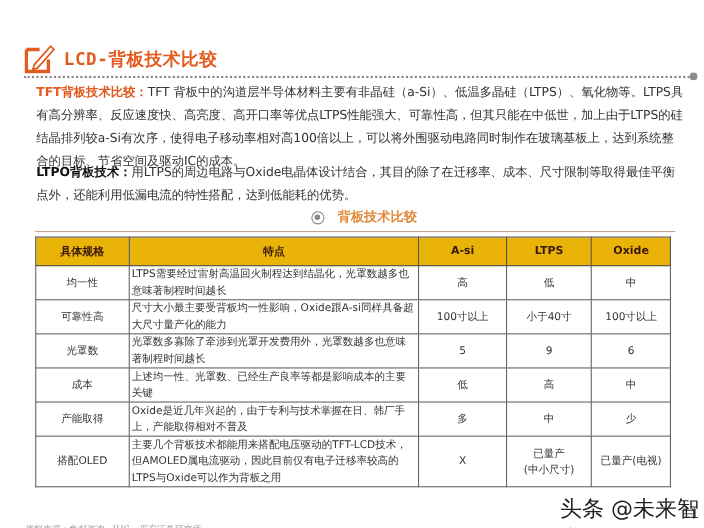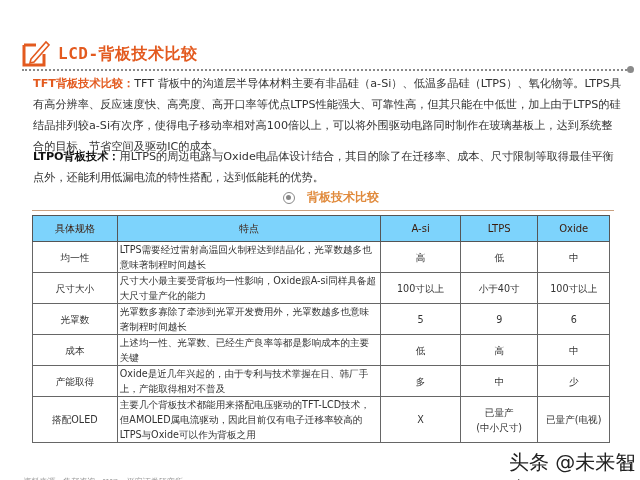"具体规格" th { background: #7dd3fc -> #eab308; font-weight: normal -> bold }
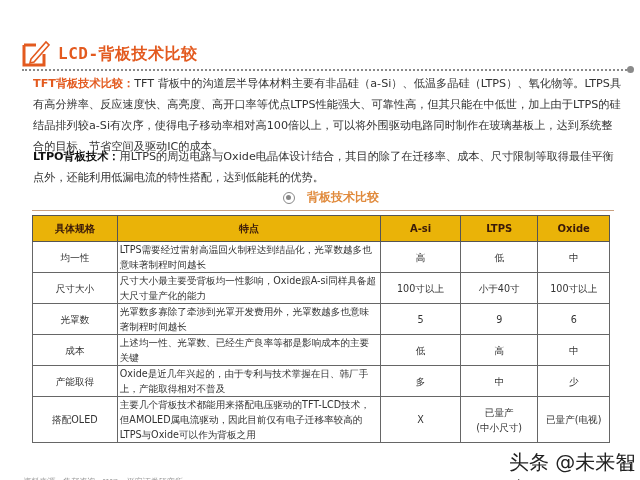"尺寸大小" td { text: 尺寸大小 -> 可靠性高 }
